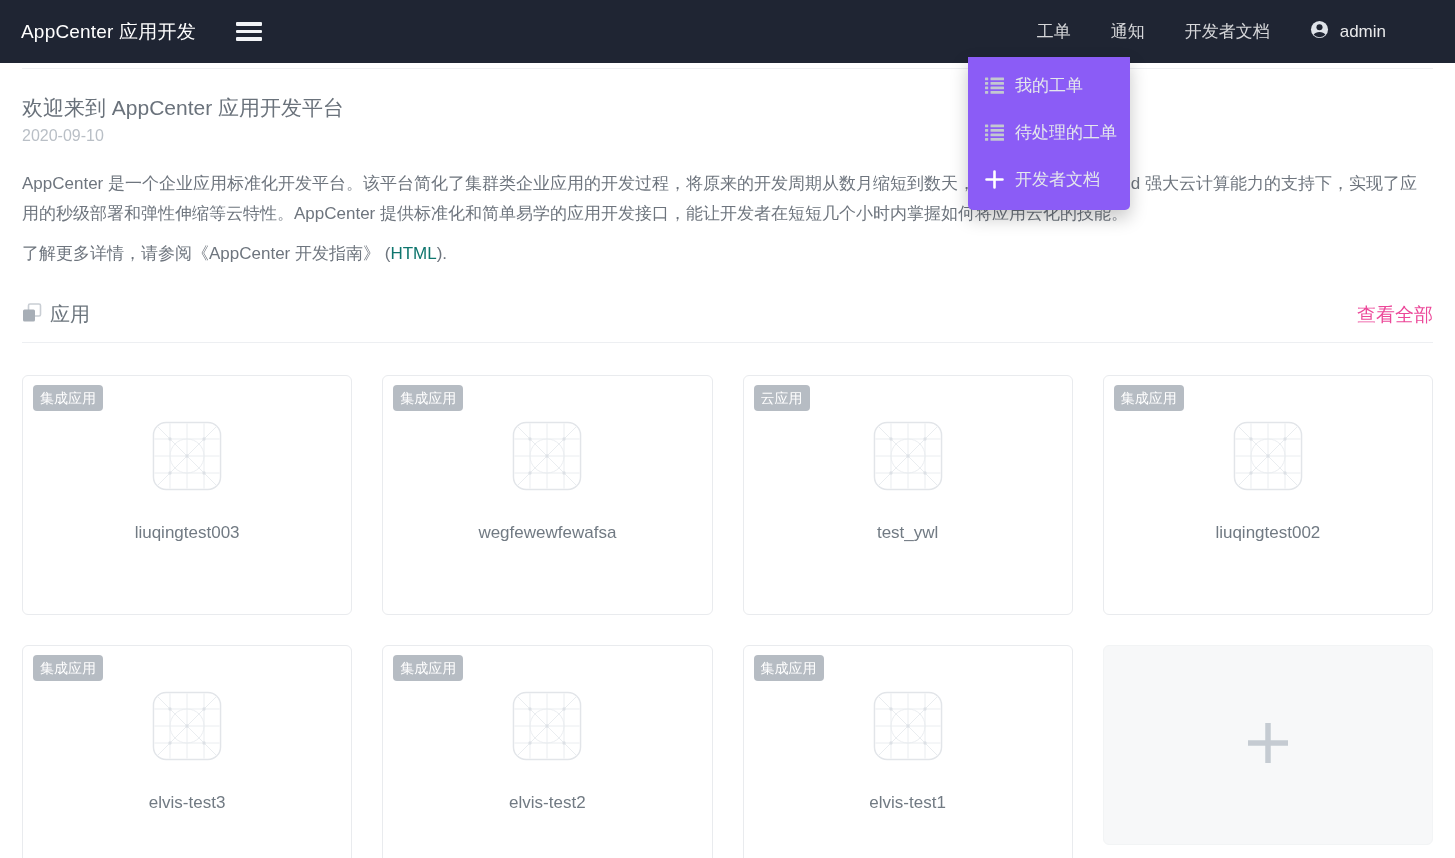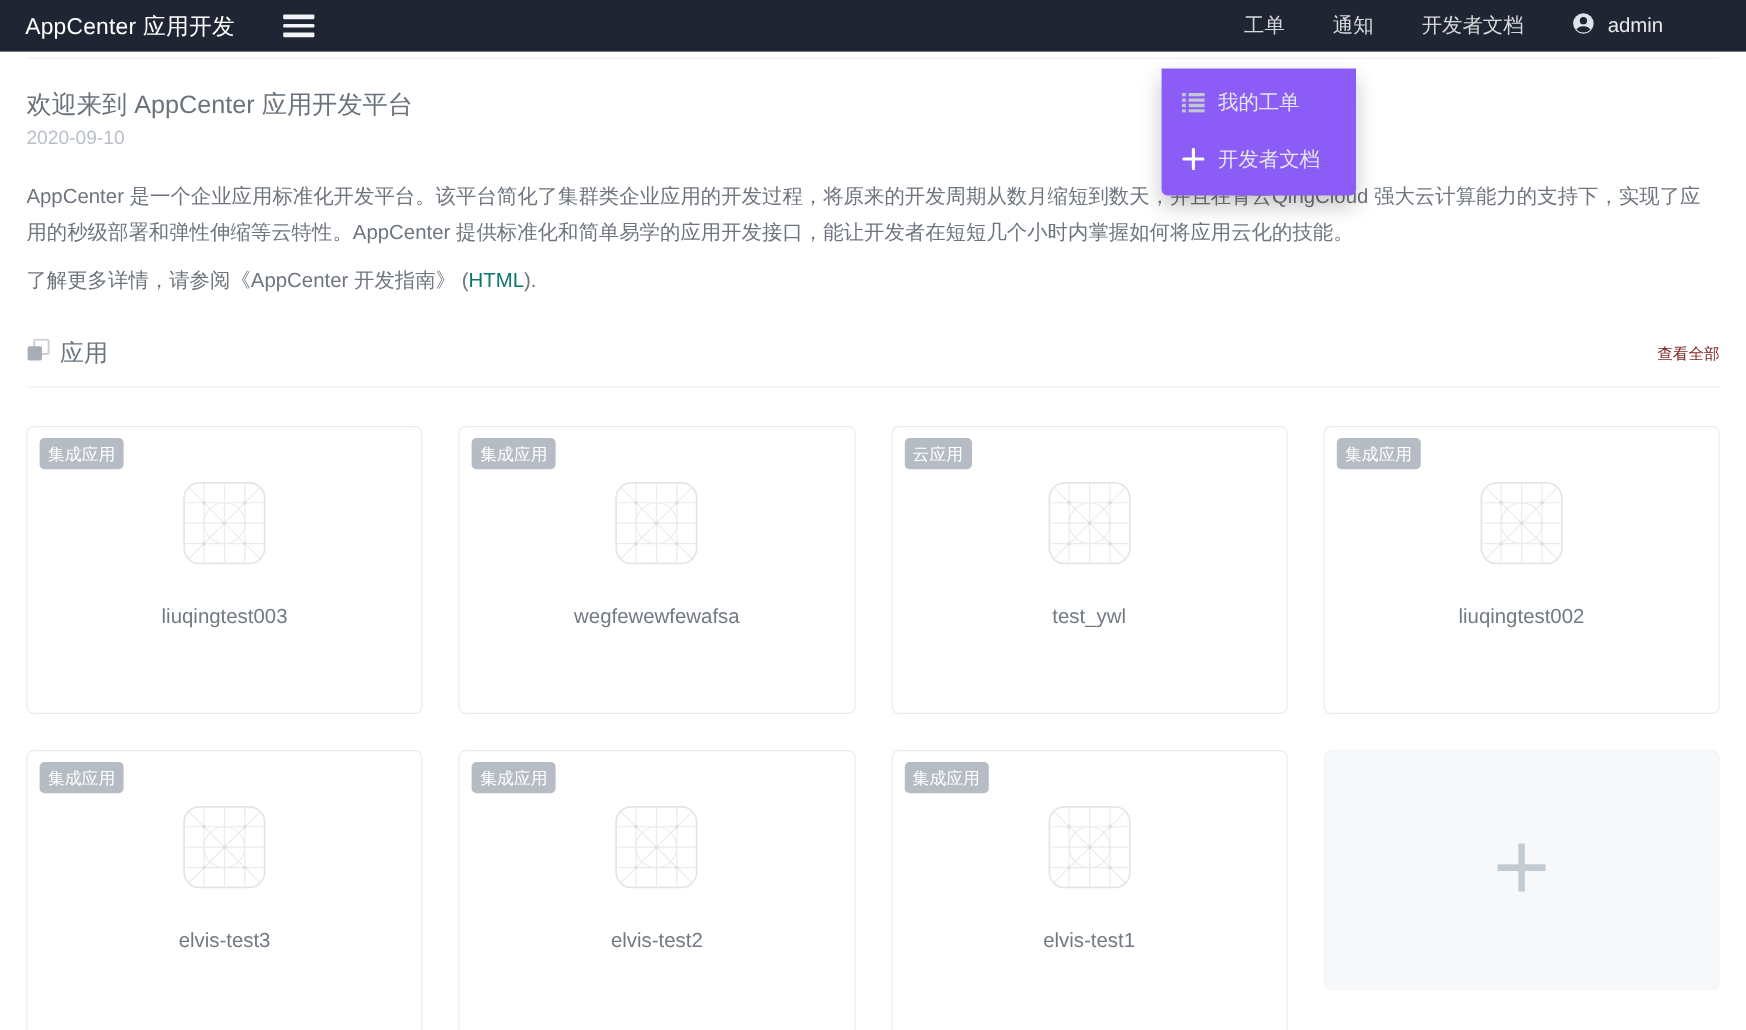"AppCenter 应用开发" .navbar { height: 43px -> 63px }
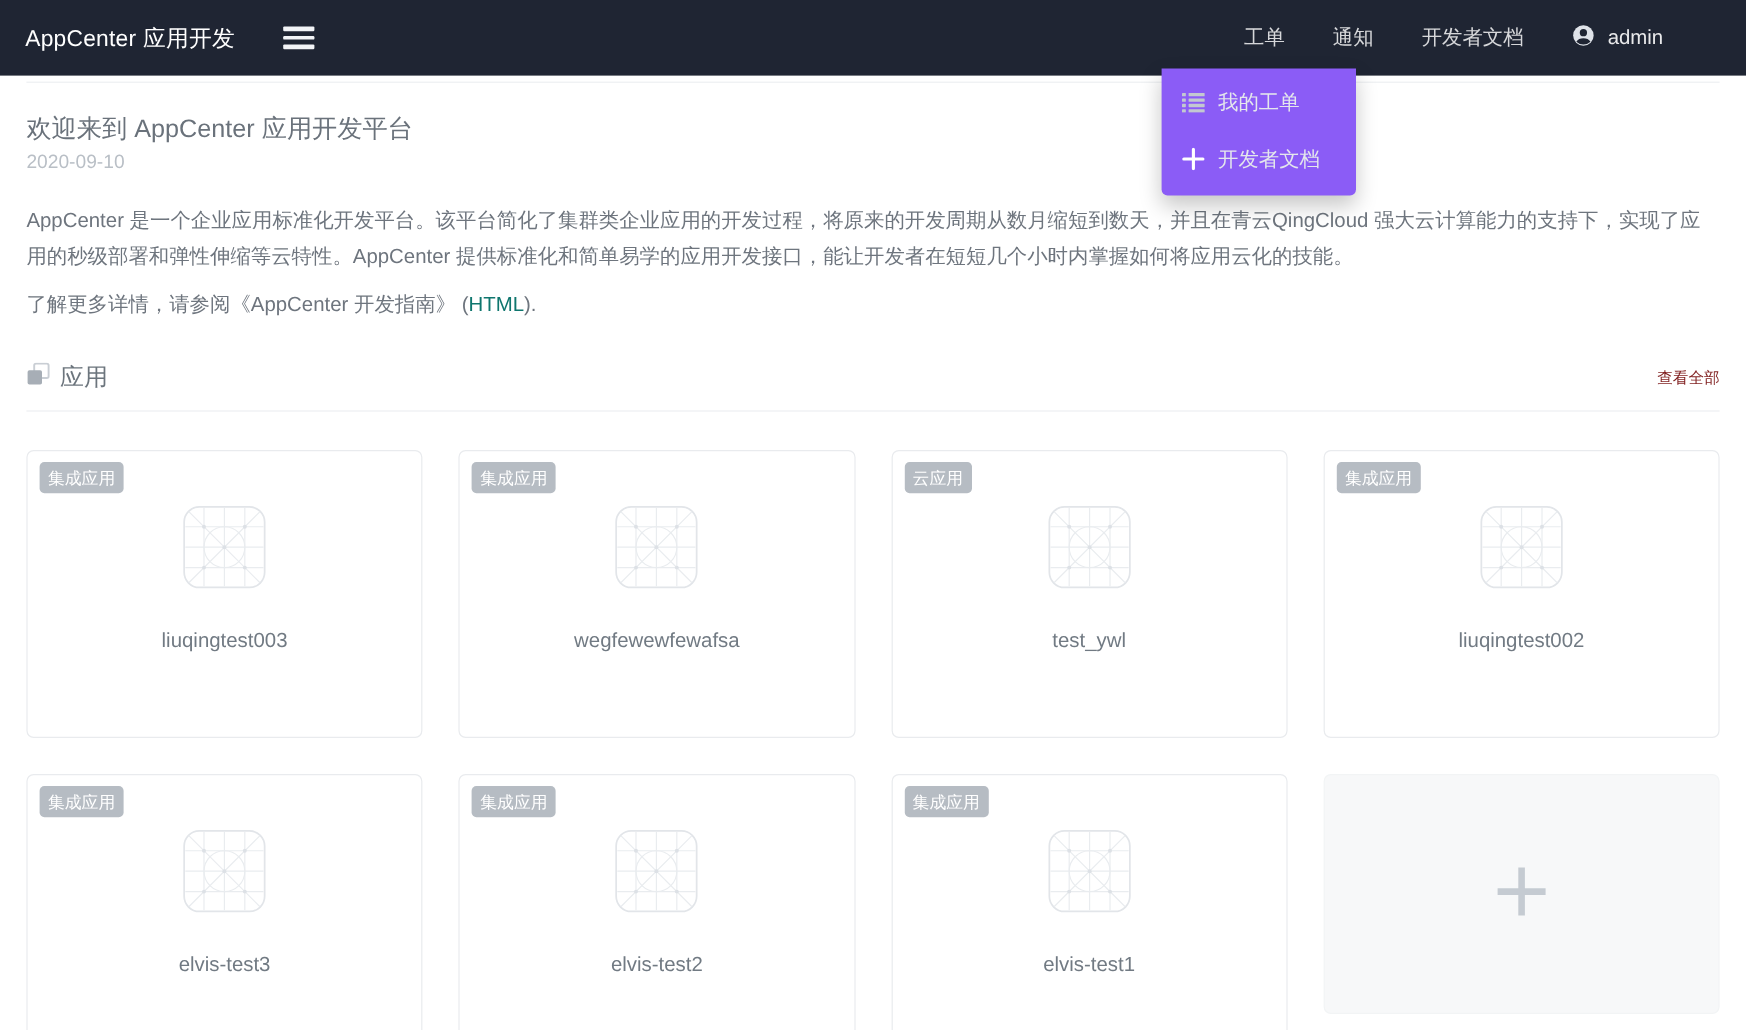"待处理的工单" div.dropdown-item { html: none -> <div> <span> <svg> <rect></rect> <rect></rect> <rect></rect> <rect></rect> <rect></rect> <rect></rect> <rect></rect> <rect></rect> </svg> </span> <span>待处理的工单</span> </div> }
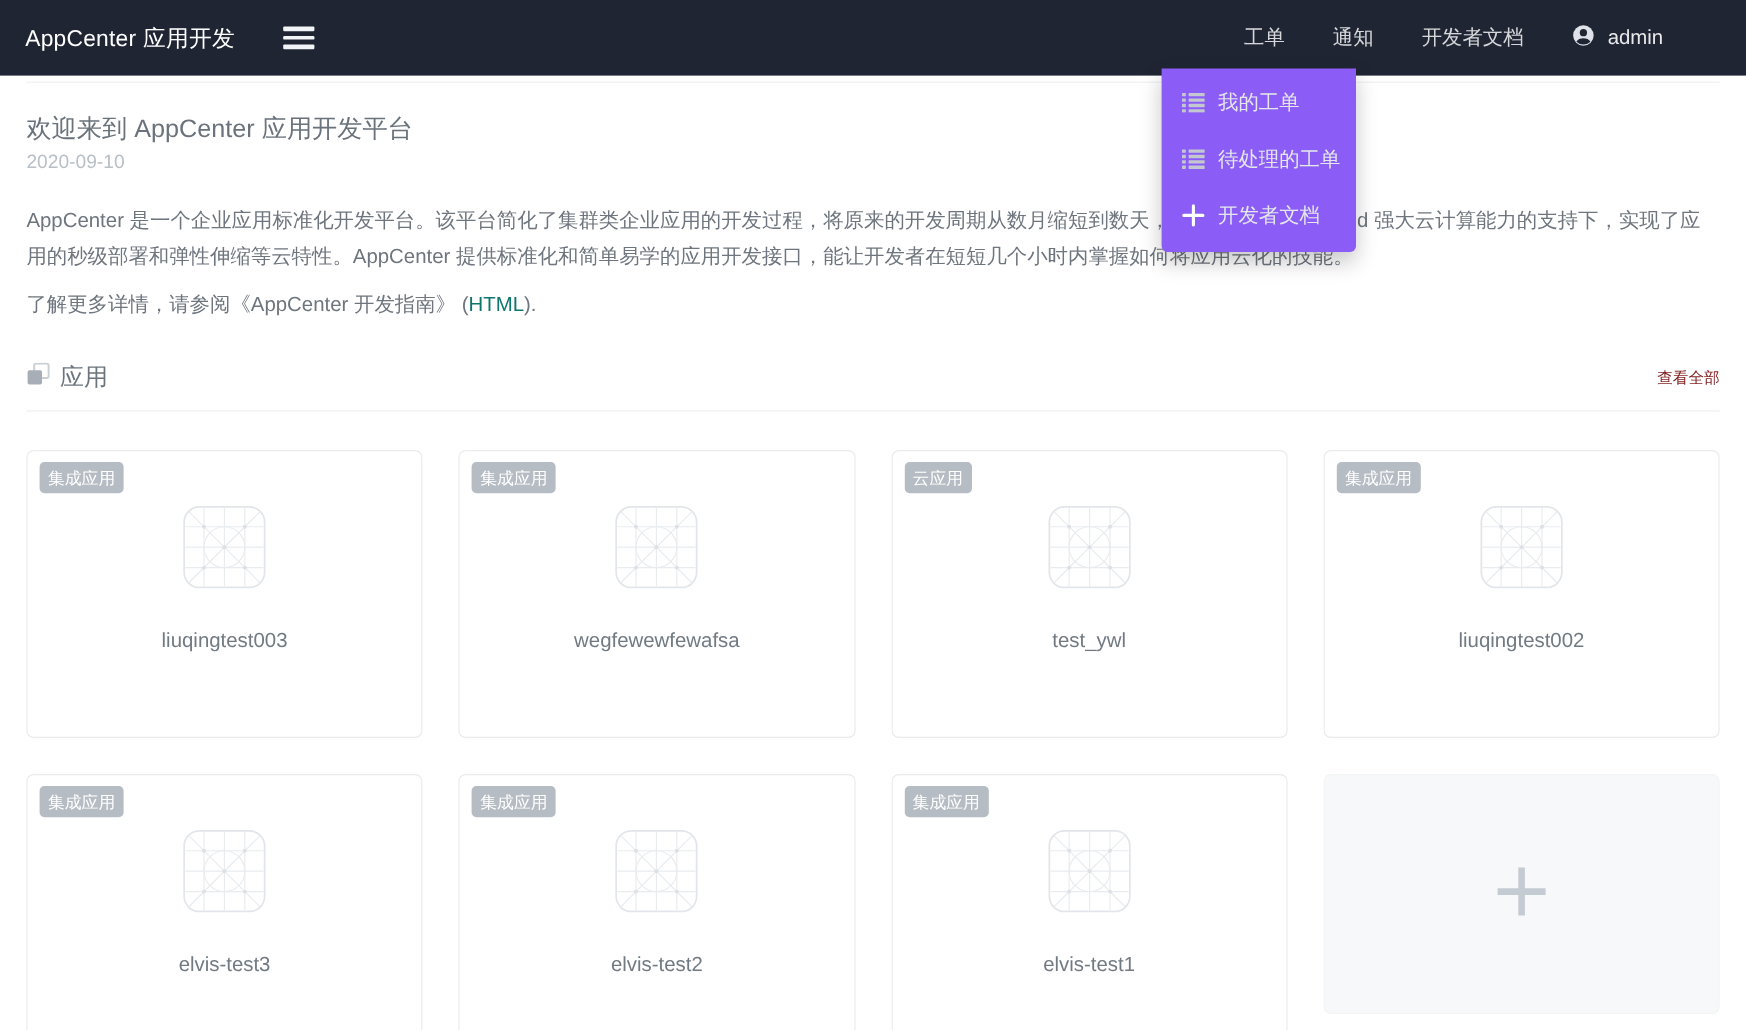"查看全部" .view-all { color: #7f1d1d -> #ec4899; font-size: 13px -> 19px }
